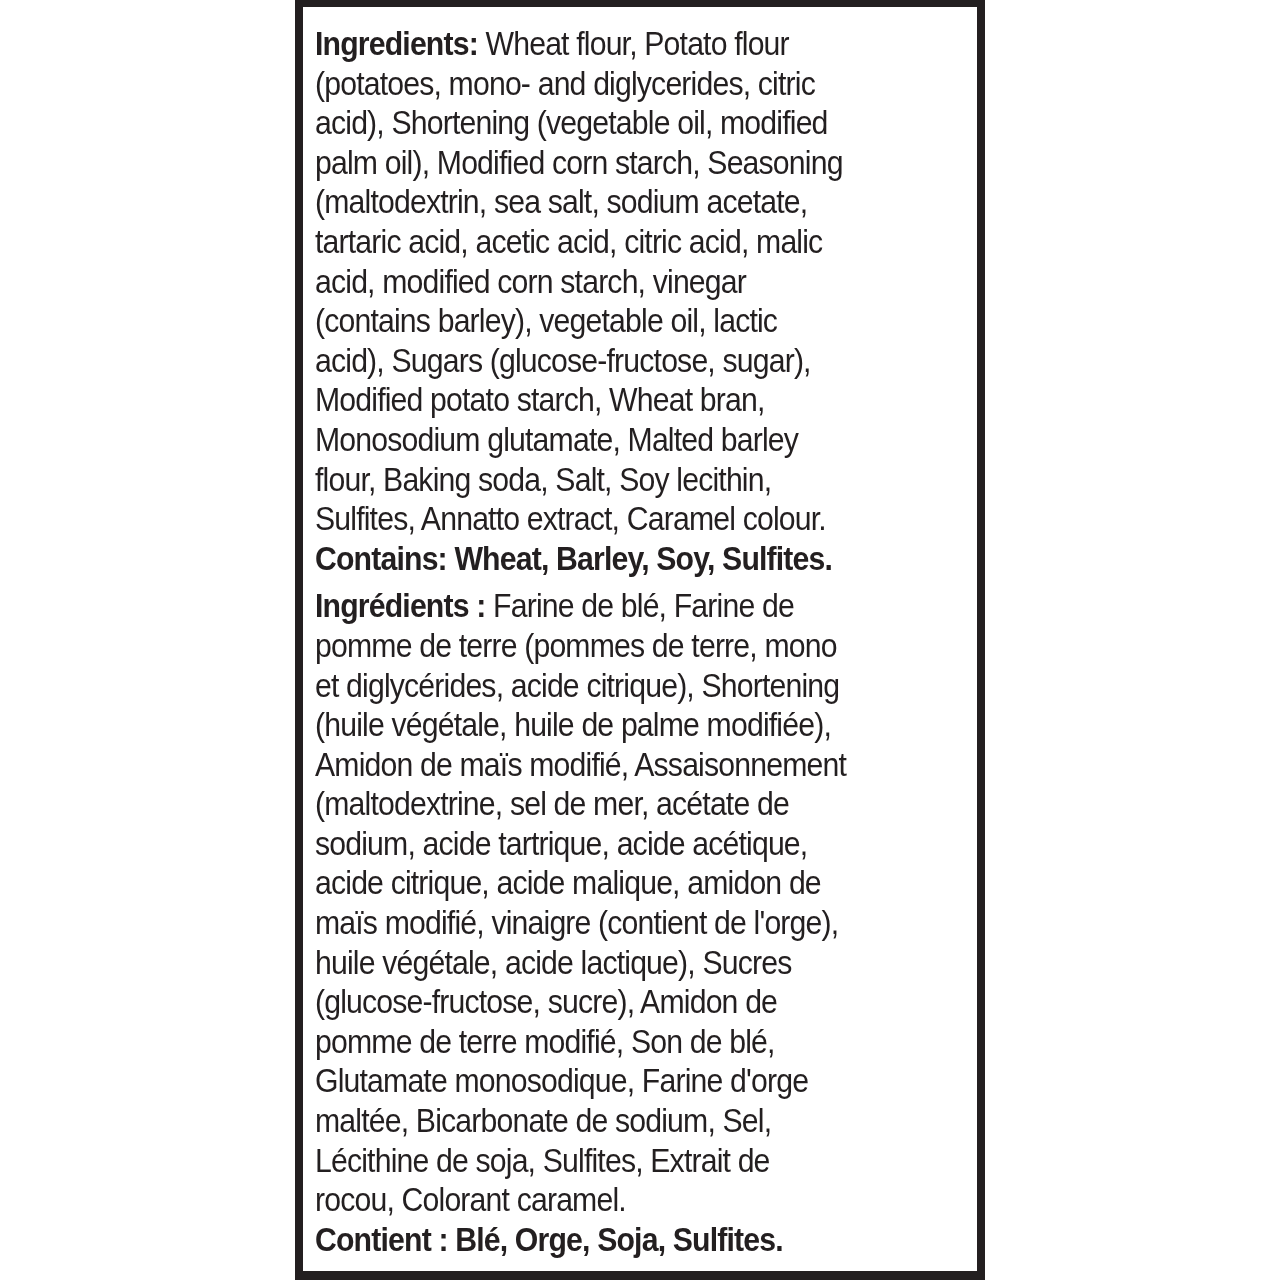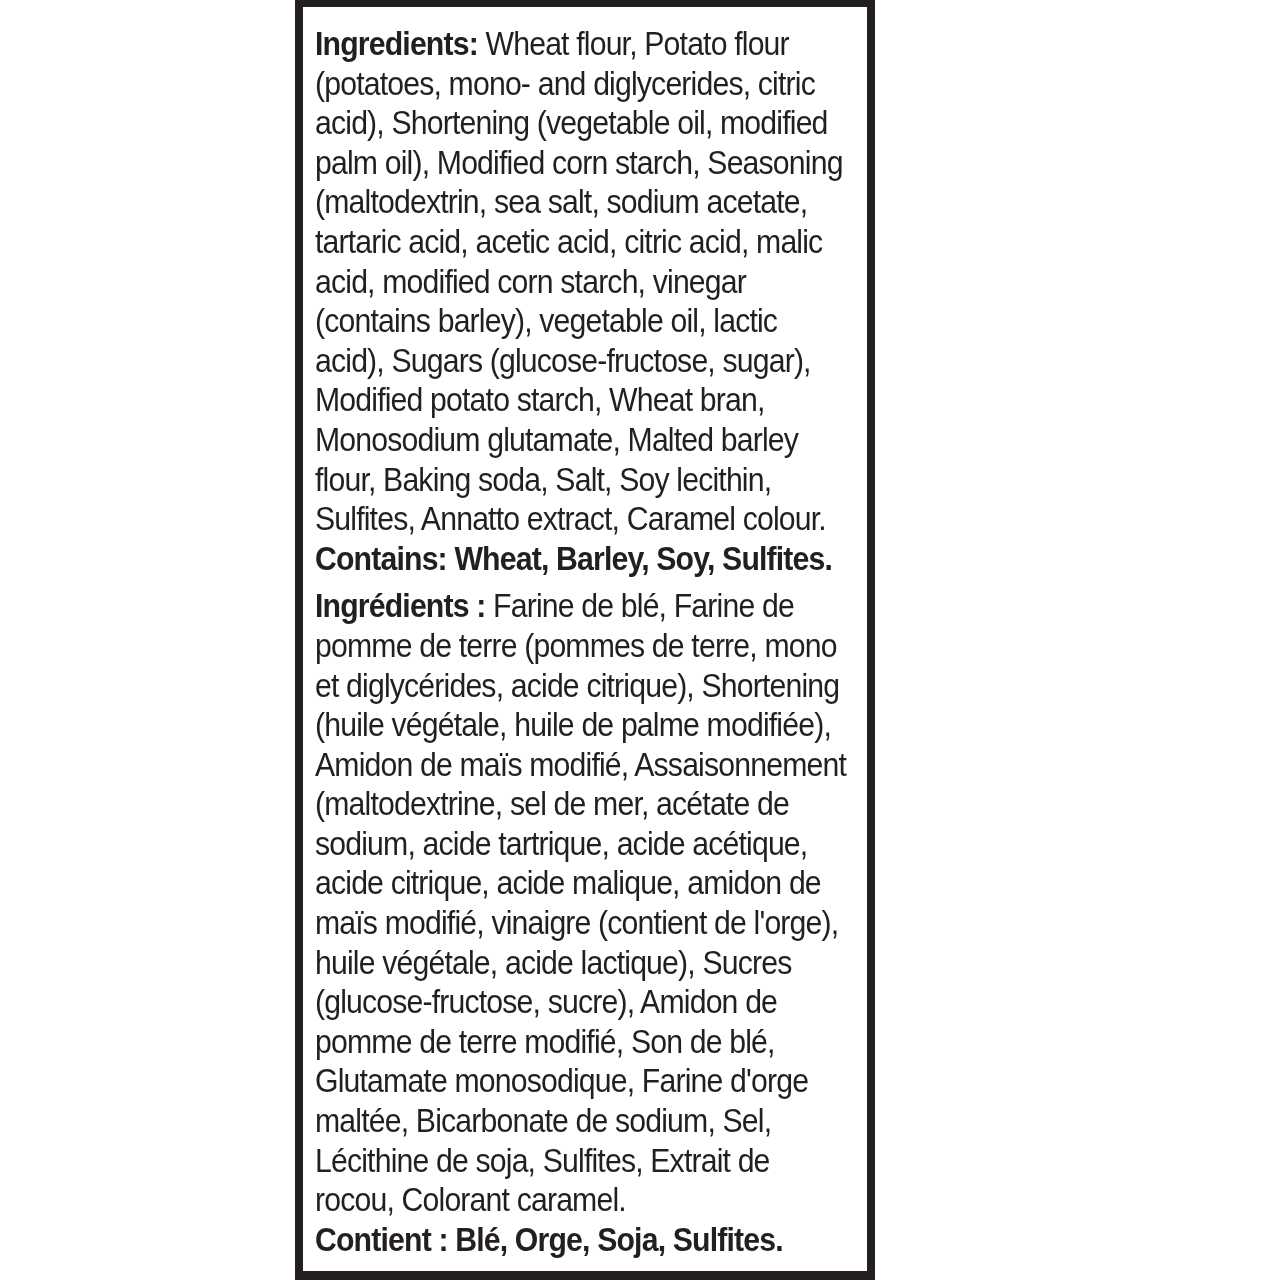"Ingredients: Wheat flour, Potato flour" .label { width: 580px -> 690px }
